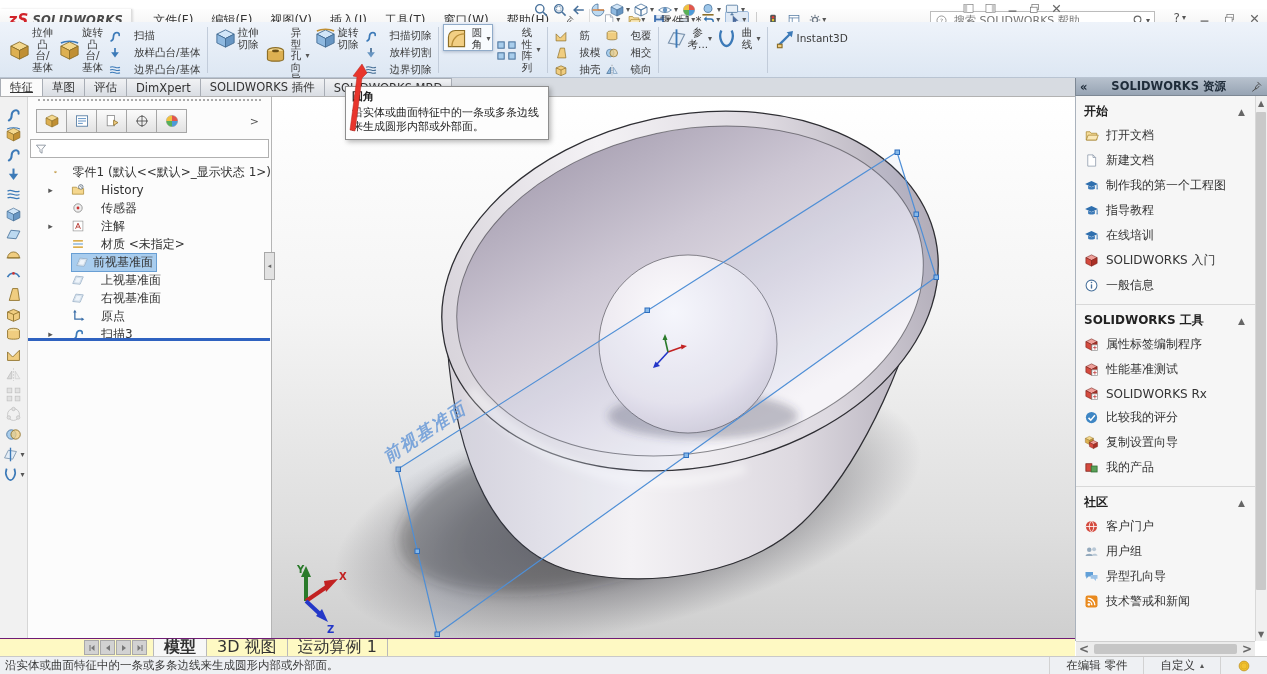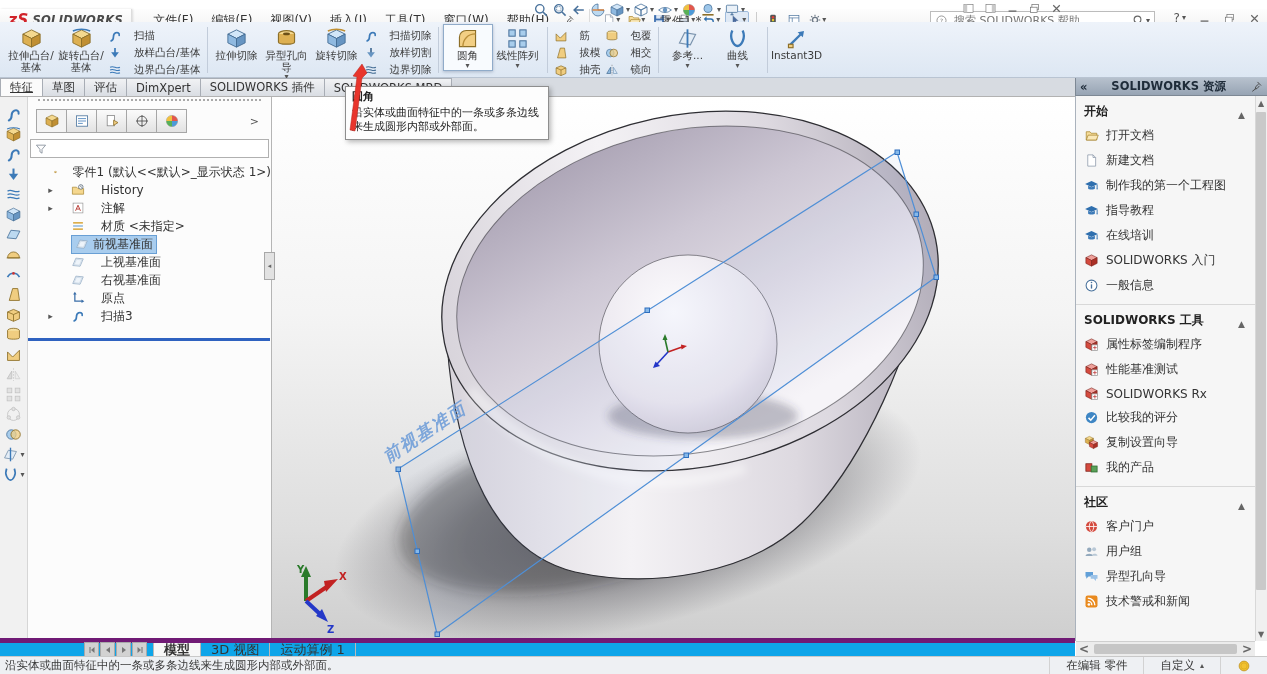"拉伸凸台/基体" .rbig { flex-direction: column -> row }
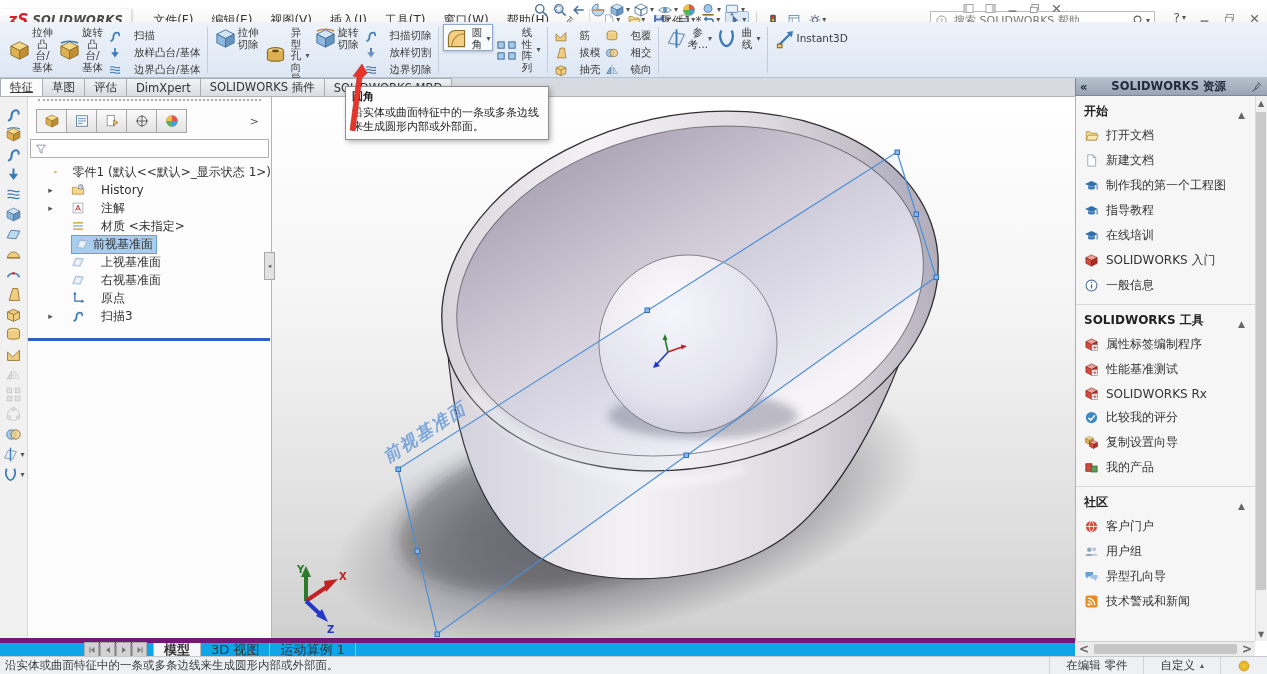"开始" .tpsec-h { align-items: flex-end -> center }
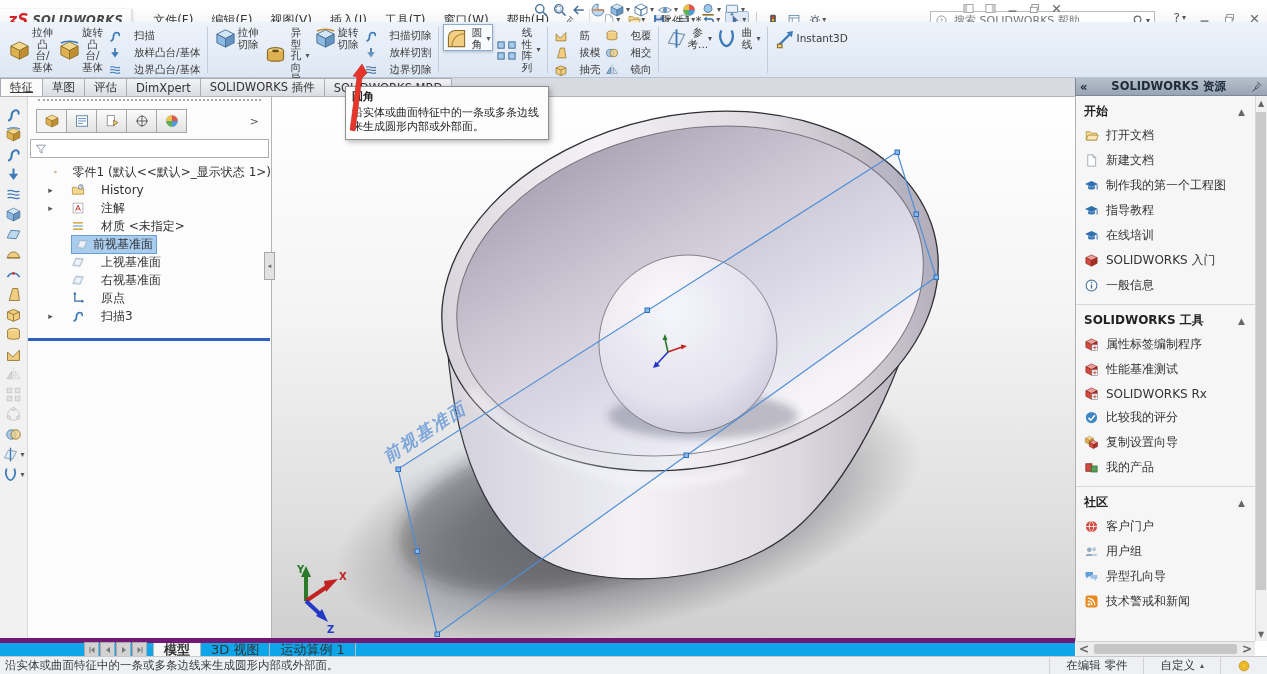"传感器" div.trow { html: none -> <div> <span></span> <span> <svg> <circle></circle> <circle></circle> </svg> </span> <span>传感器</span> </div> }
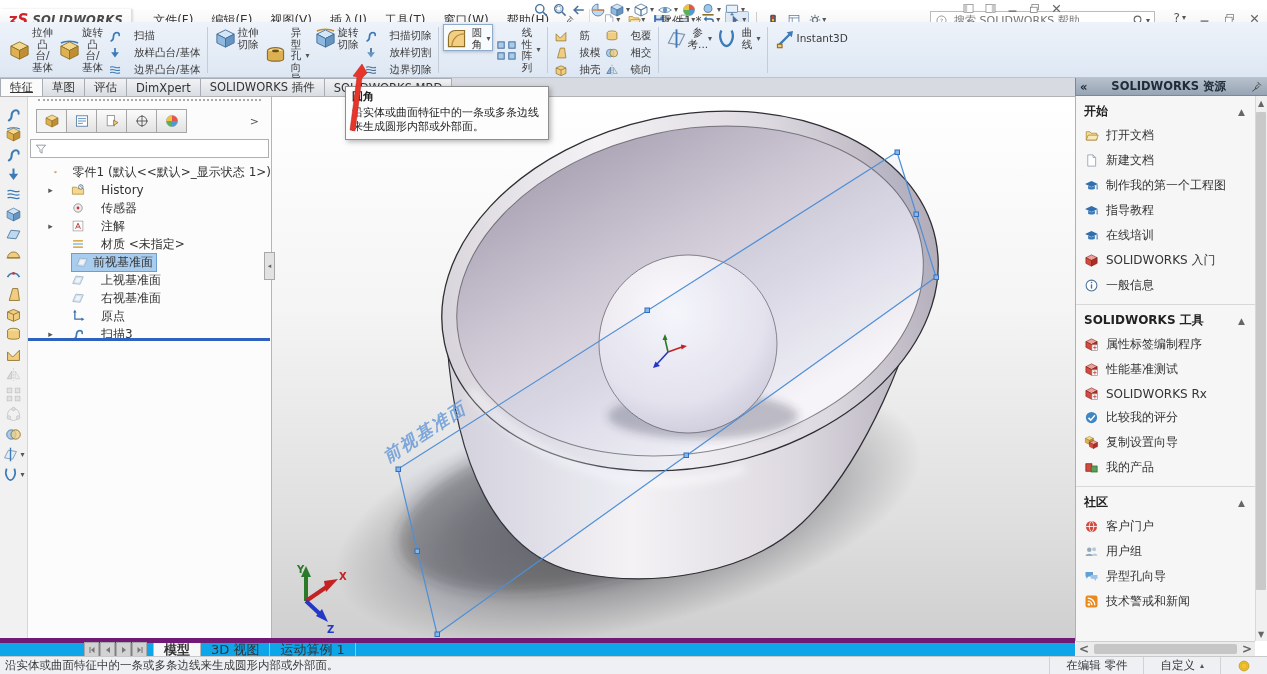"模型" .bottomtabs { background: #0ea5e9 -> #fef9c3; border-top: 5px solid #701a75 -> 1px solid #701a75; font-size: 13px -> 16px }
